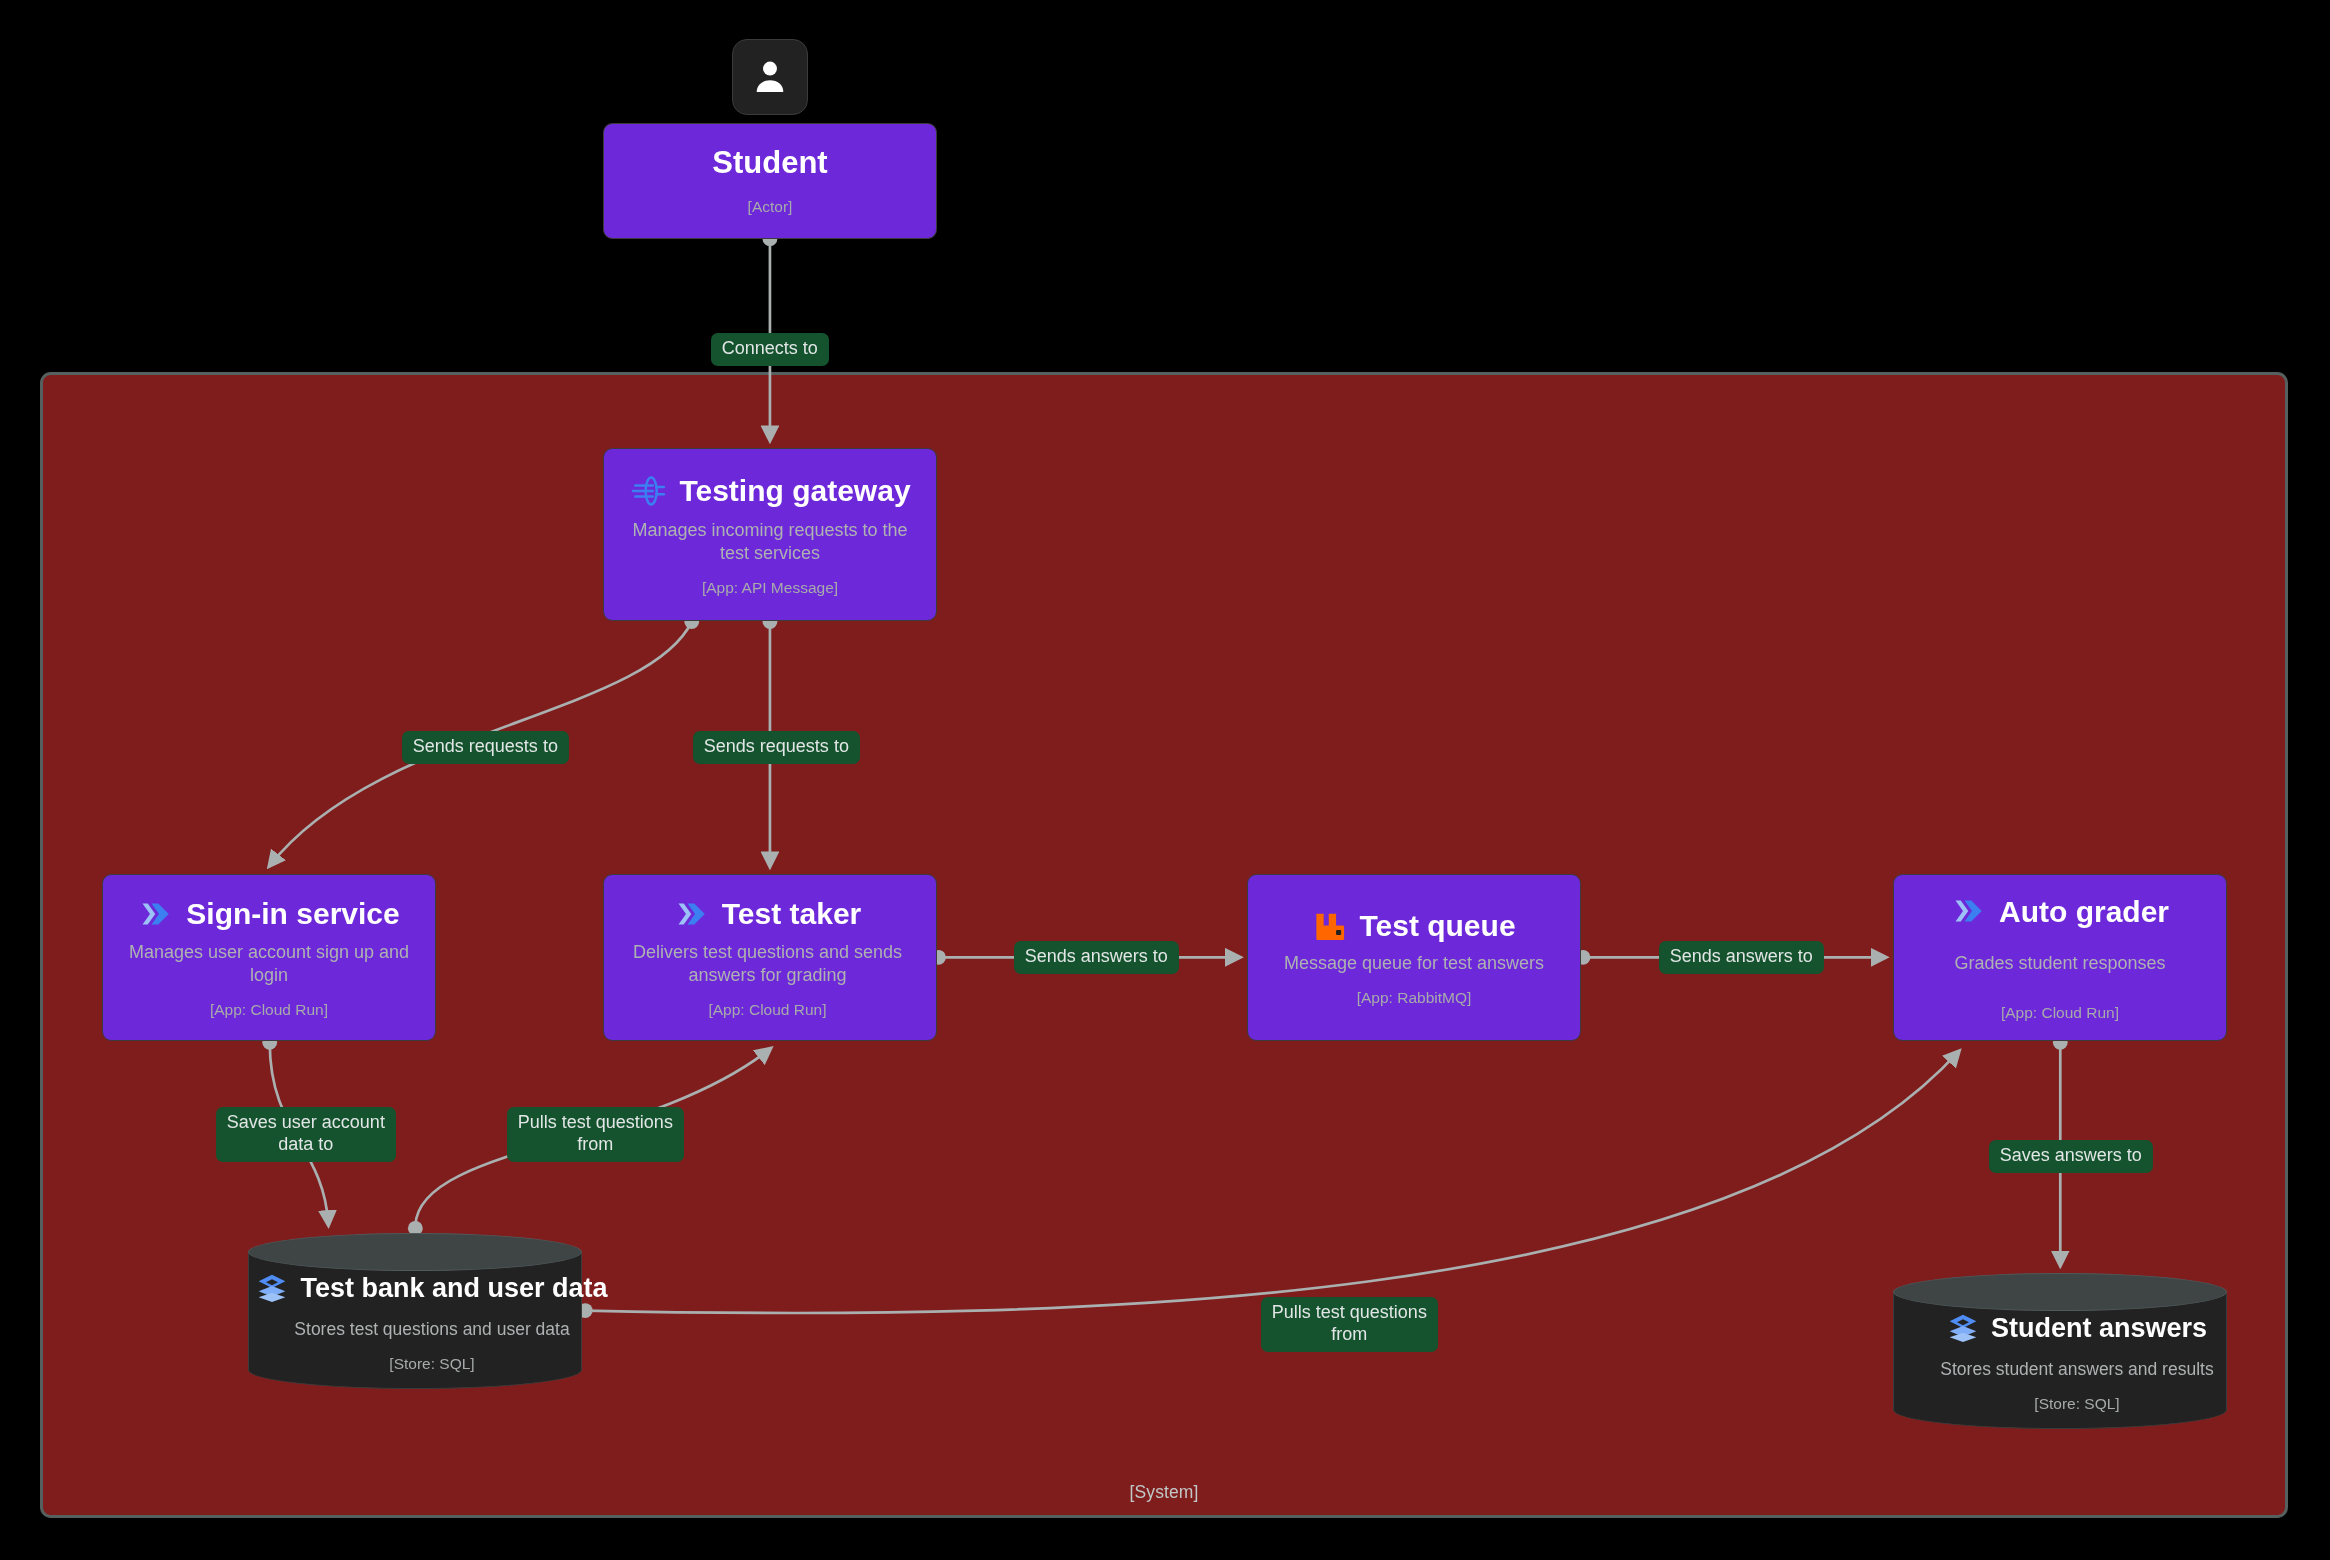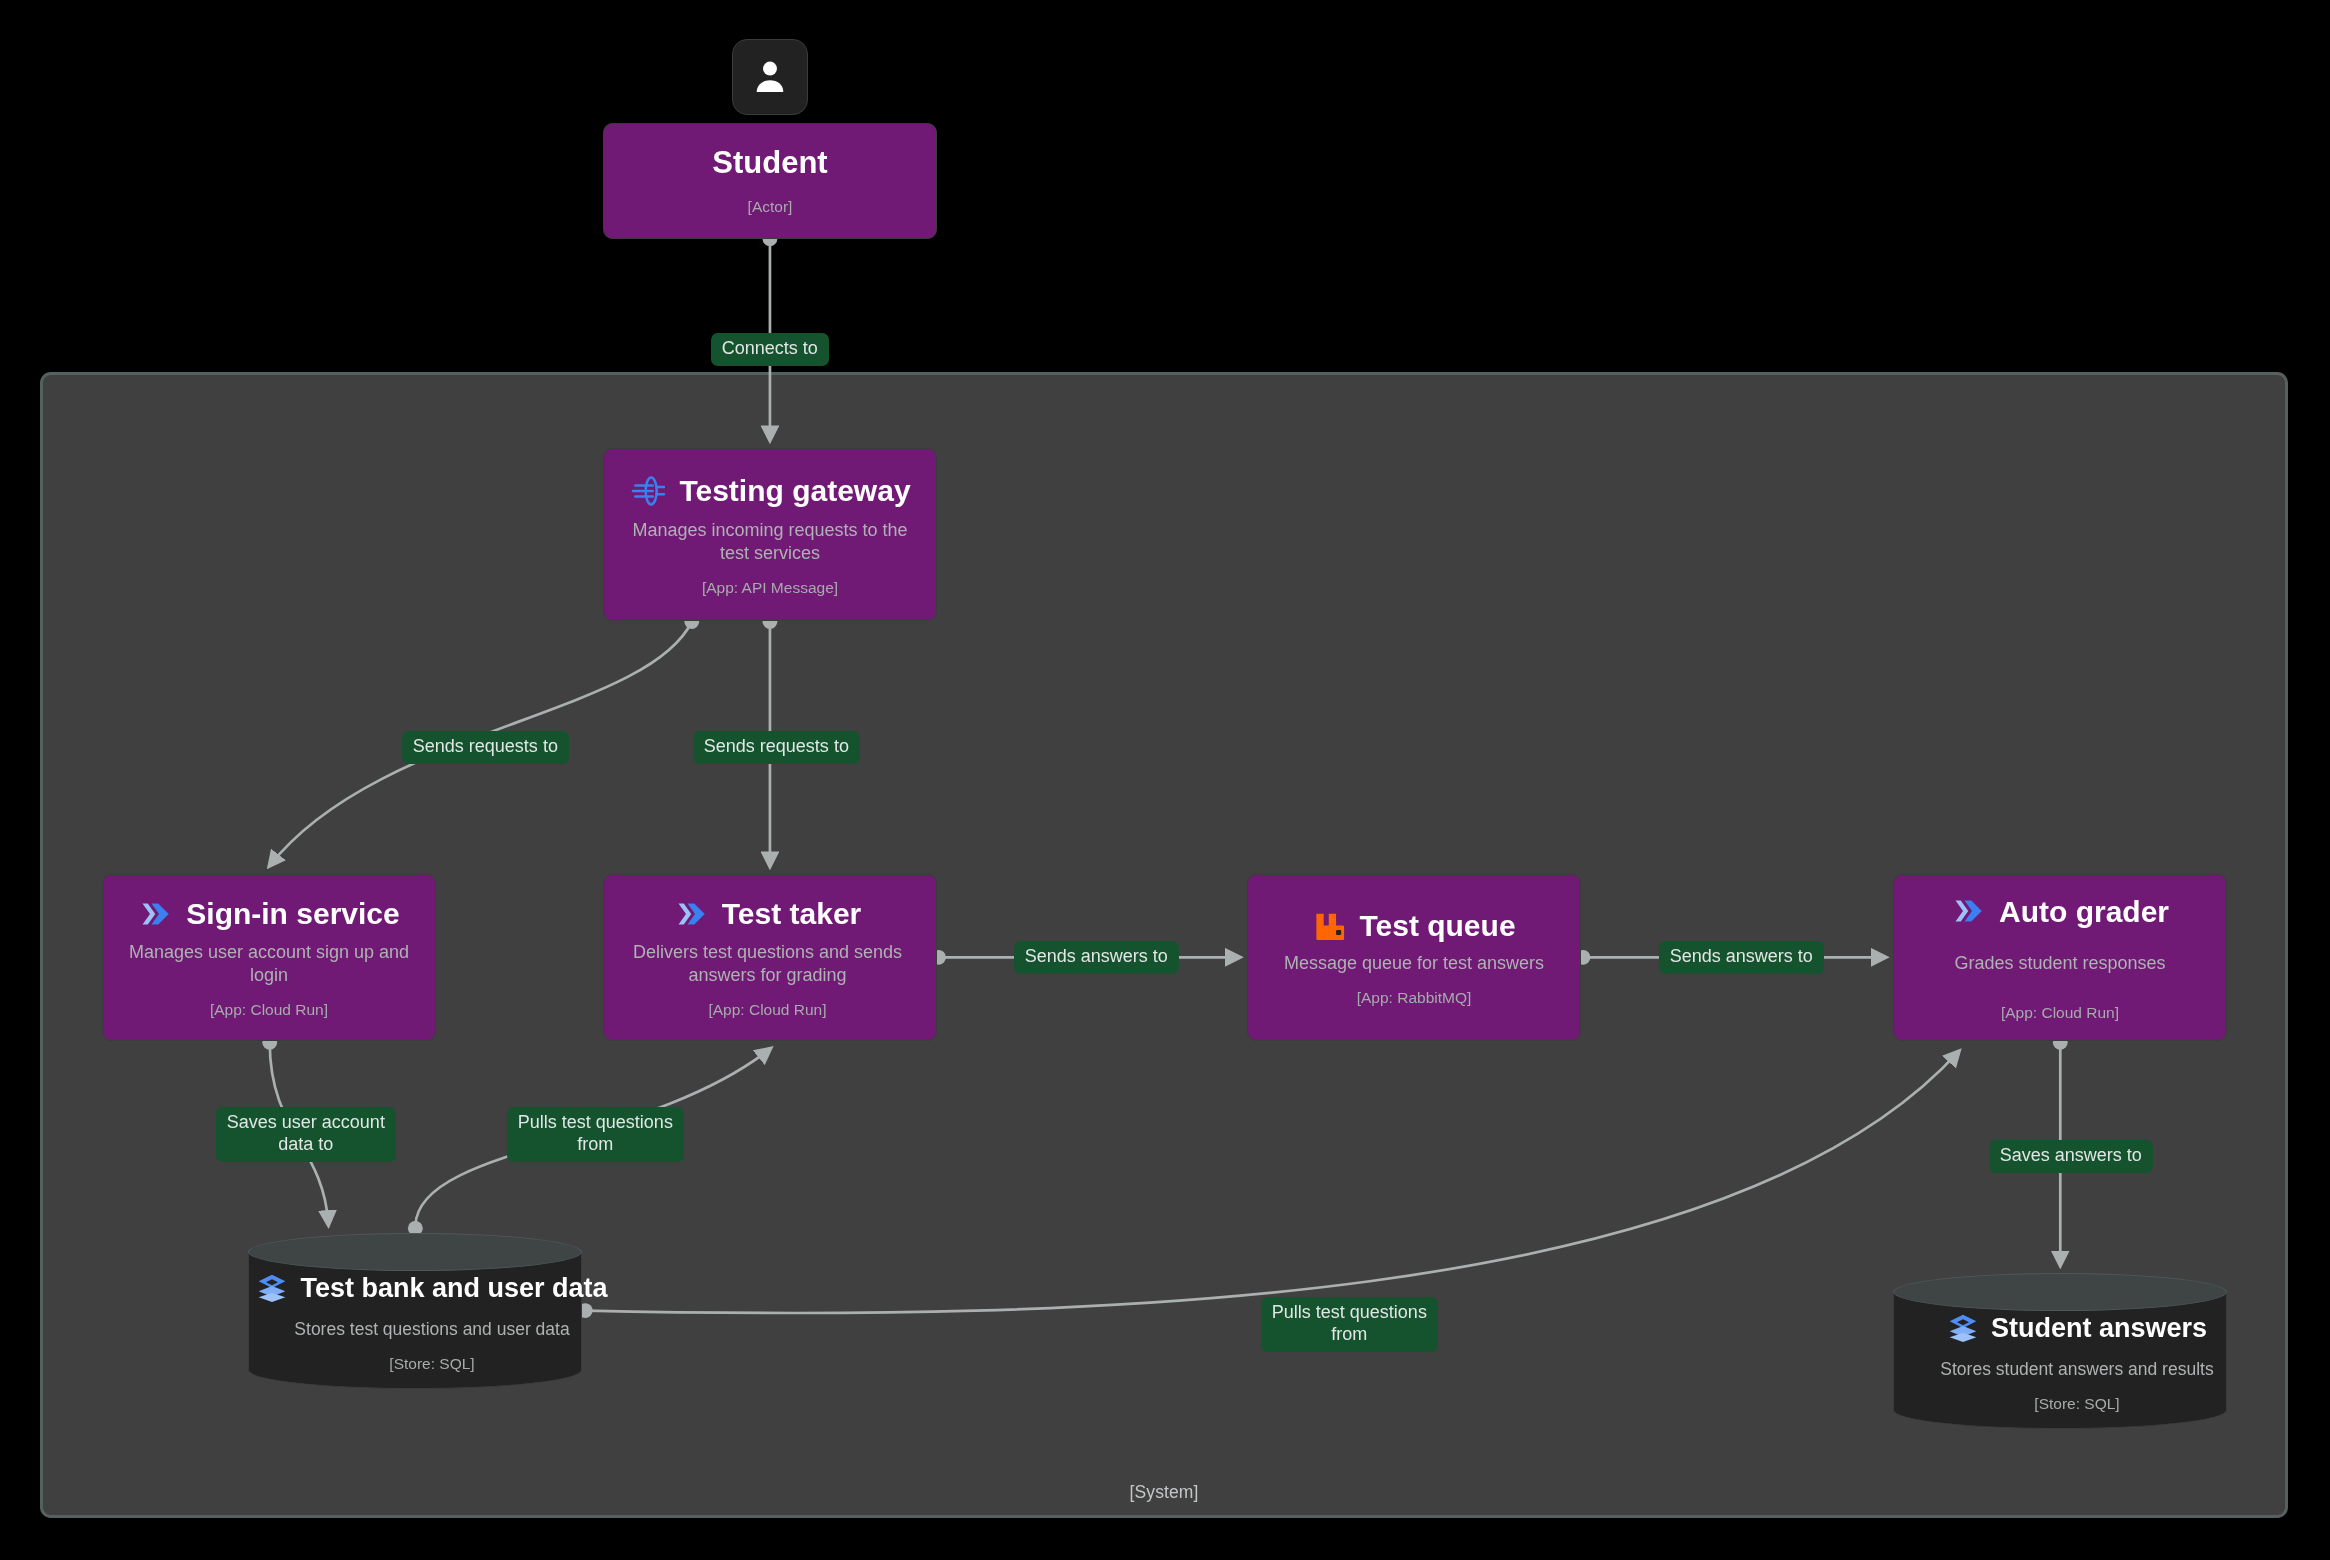"Student" .node { background: #701a75 -> #6d28d9 }
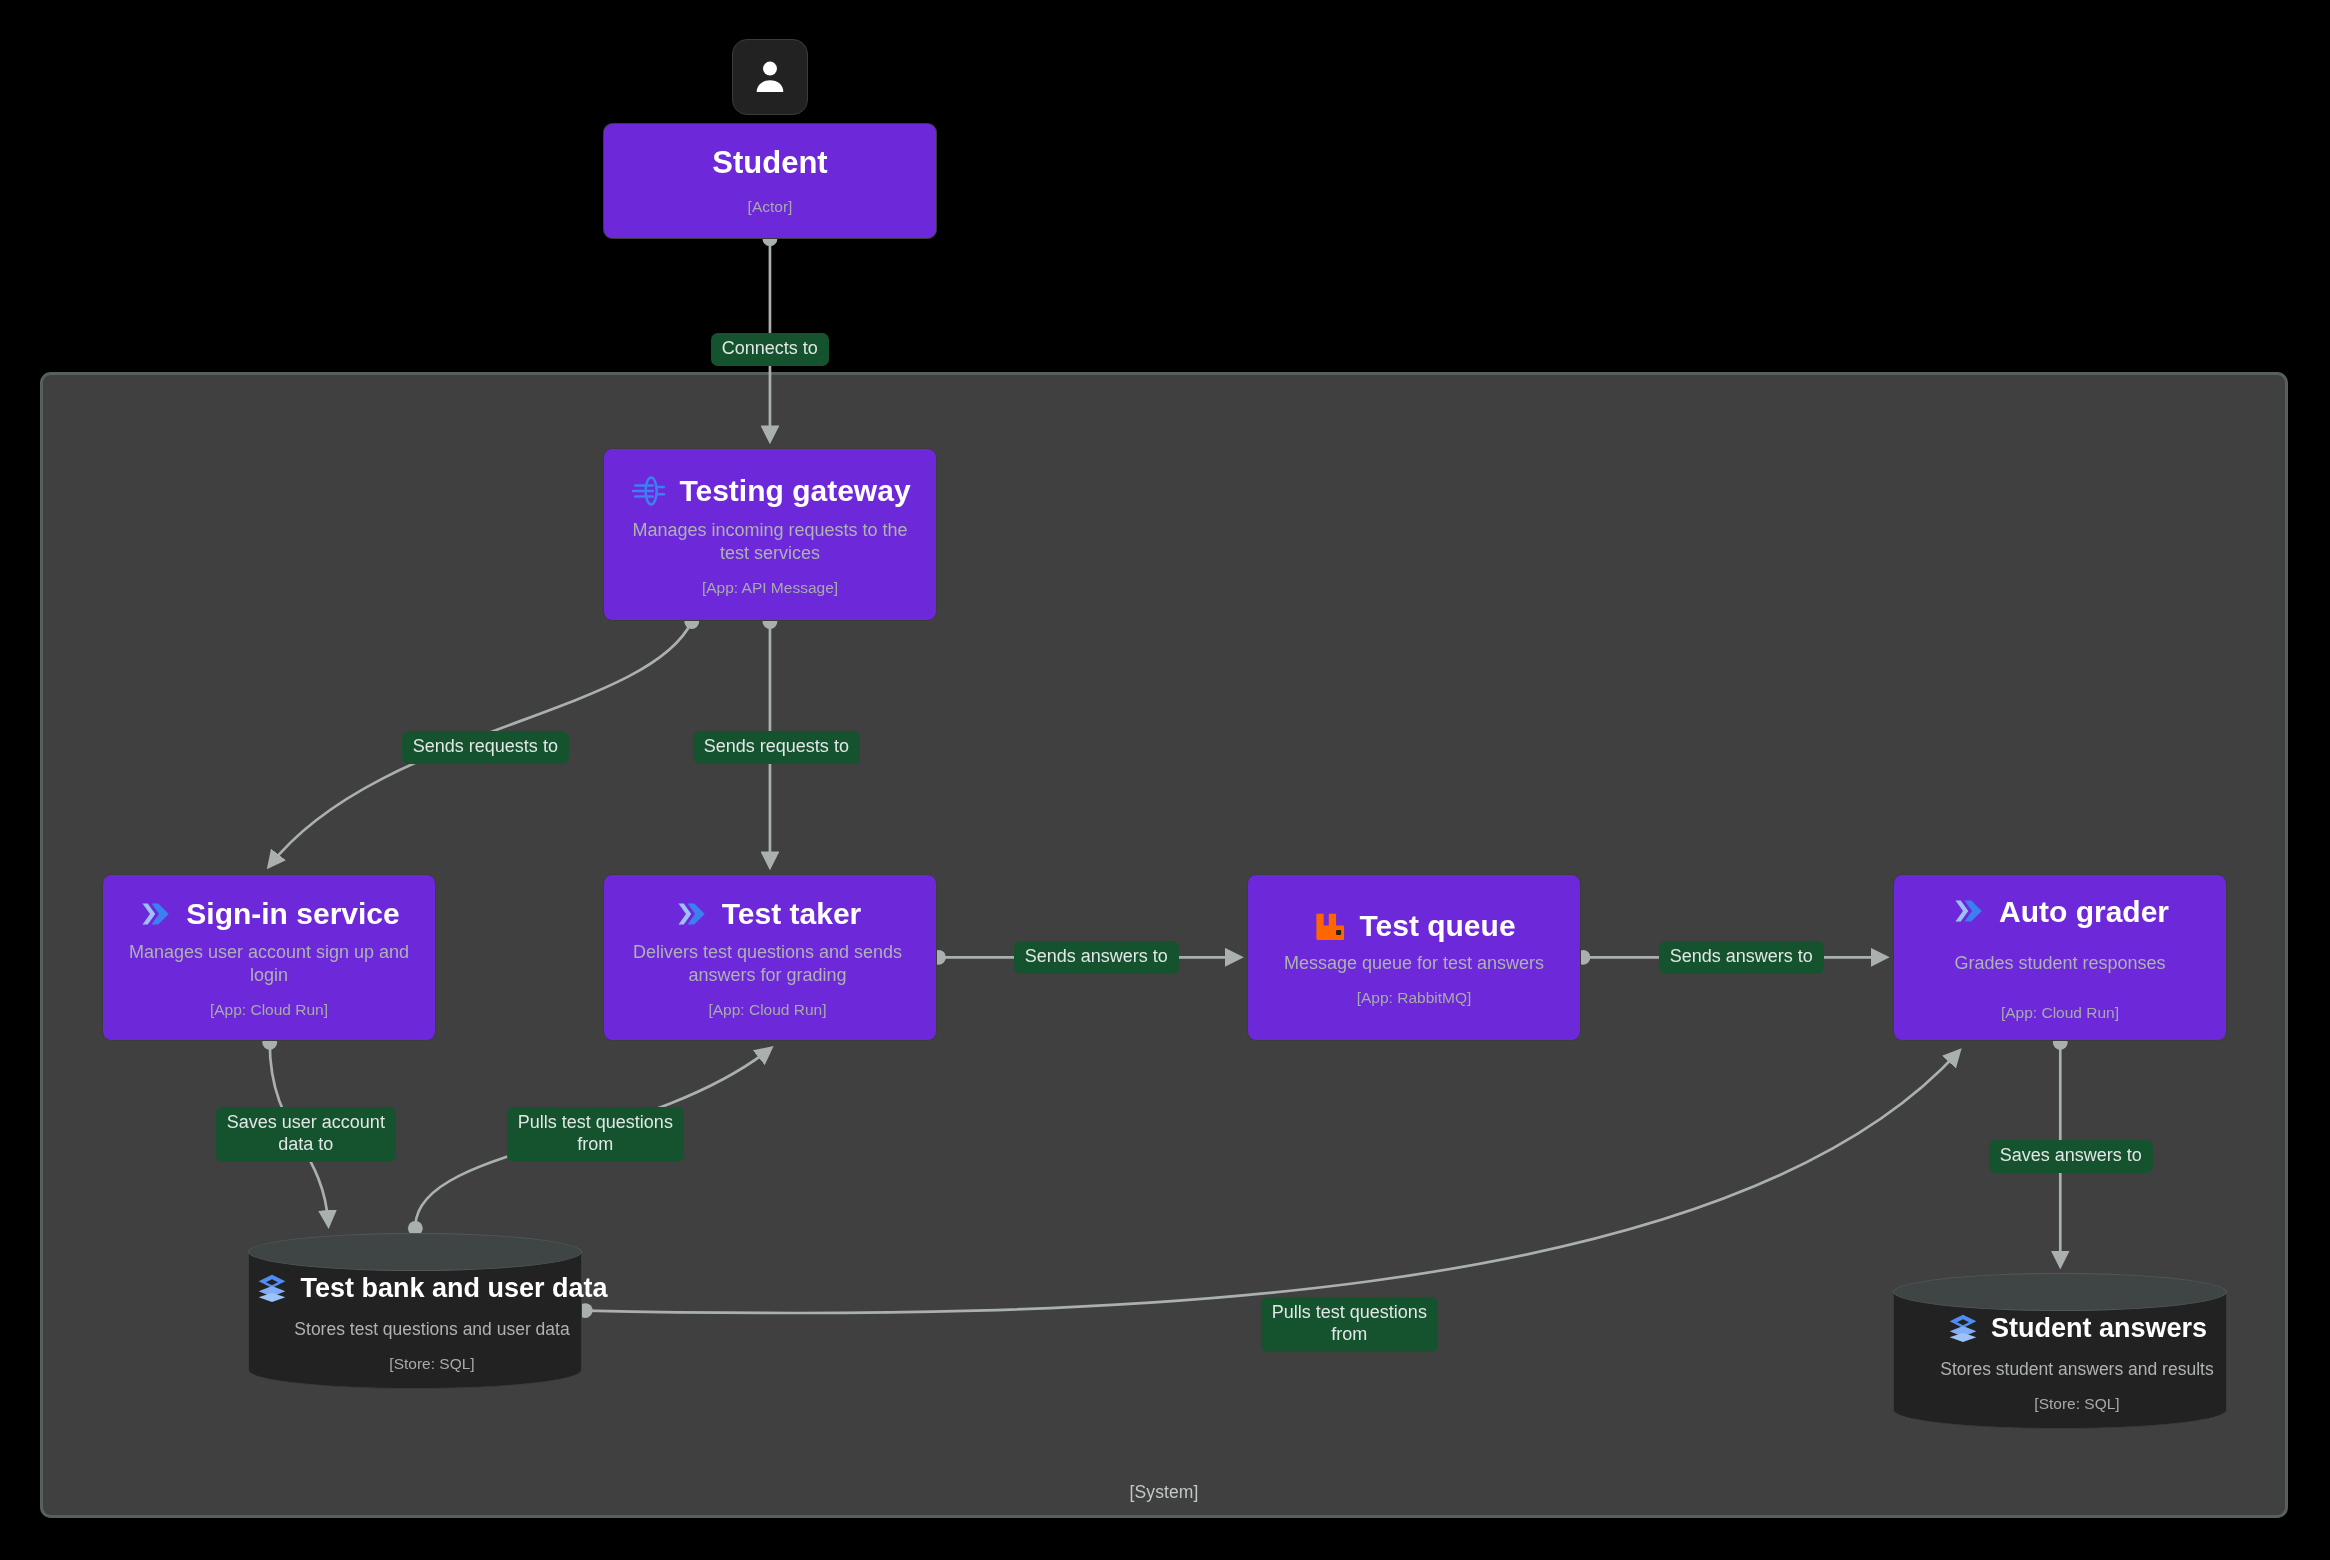"[System]" .system-boundary { background: #404040 -> #7f1d1d }
